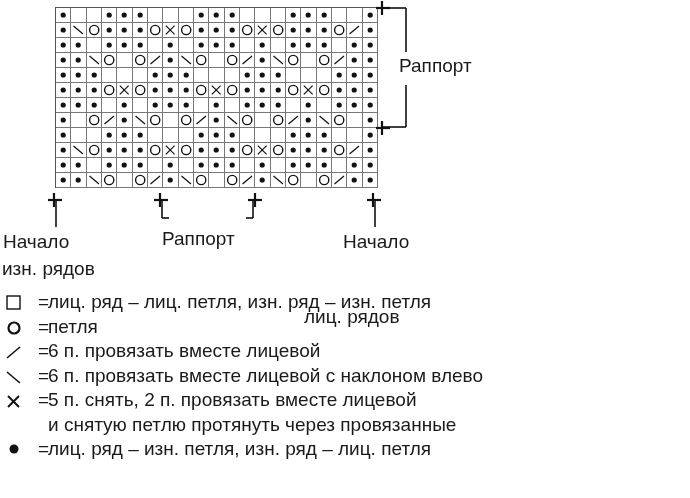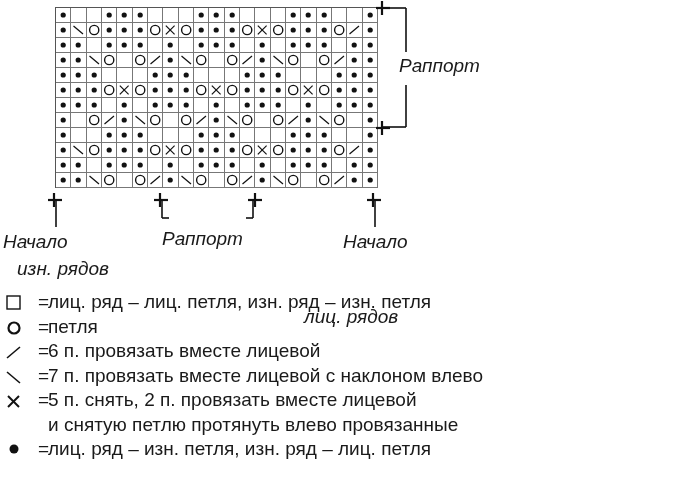"Раппорт" .label { font-style: italic -> none }
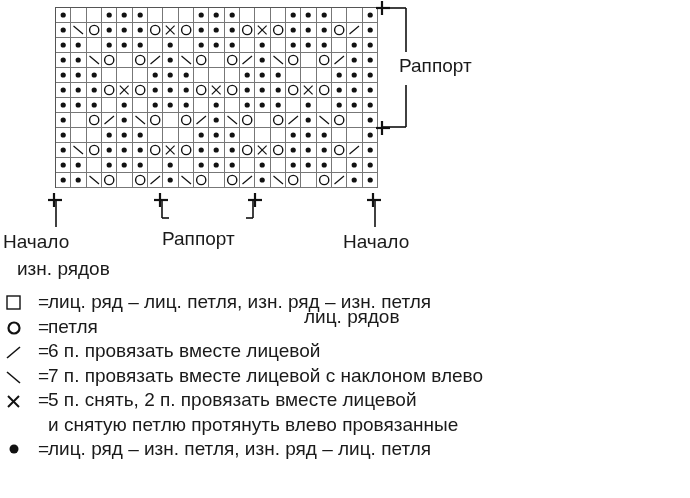"изн. рядов" div.label { left: 17px -> 2px }
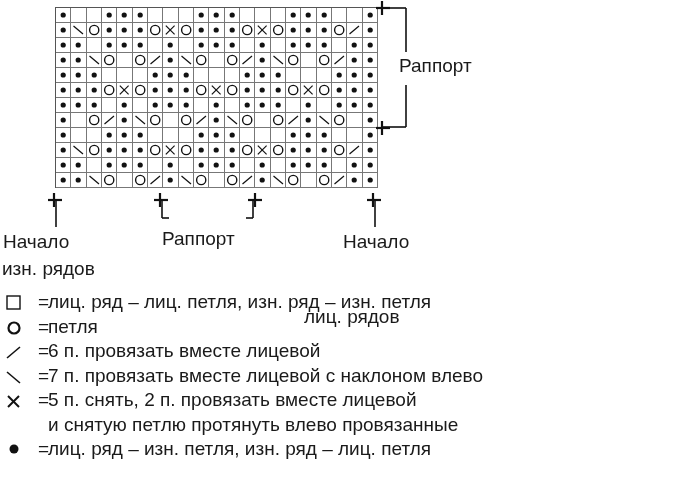"7 п. провязать вместе лицевой" span.legend-text { text: 7 -> 6 }
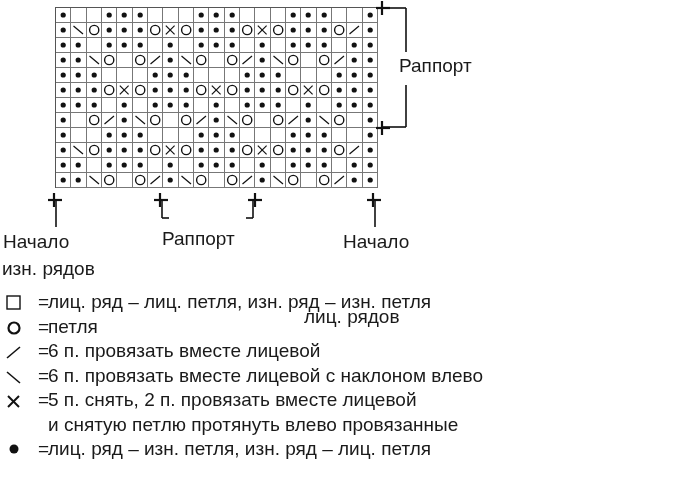"и снятую петлю протянуть влево" span.legend-text { text: влево -> через }
